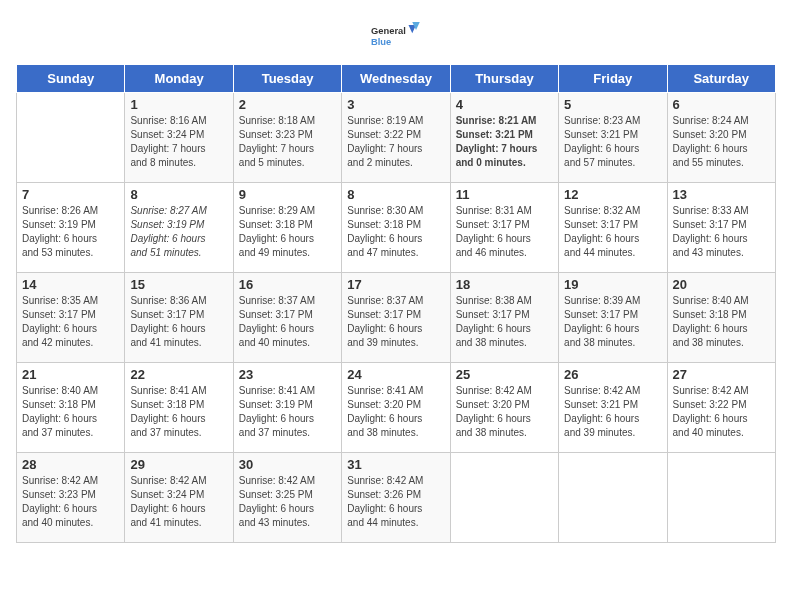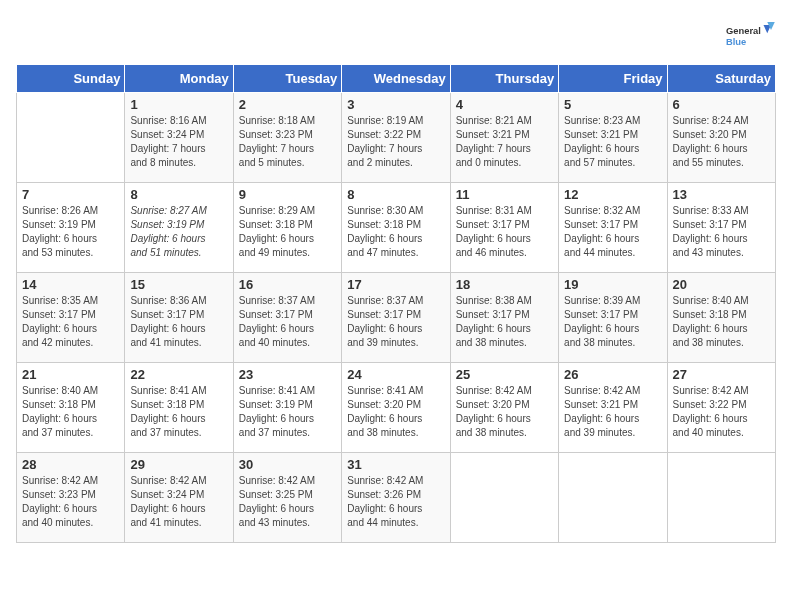"General" .header-area { justify-content: flex-end -> center }
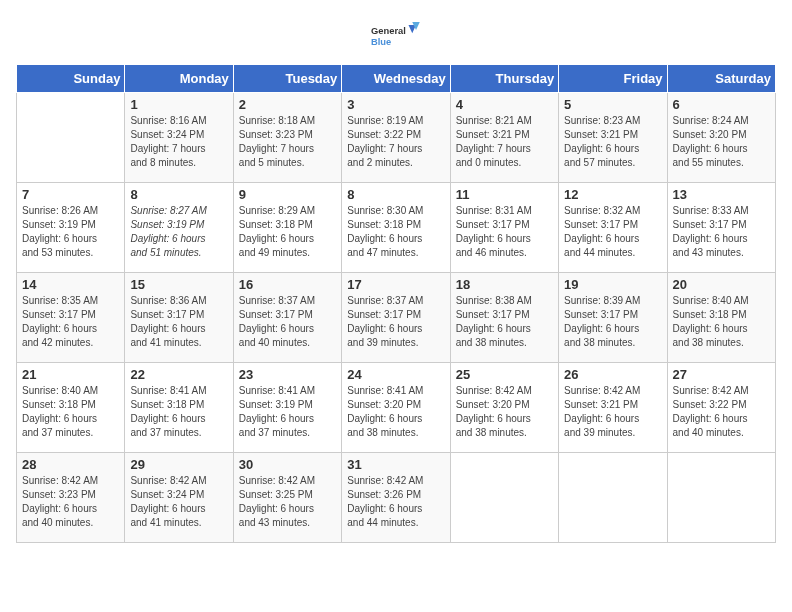"Sunday" thead tr th { text-align: right -> center }
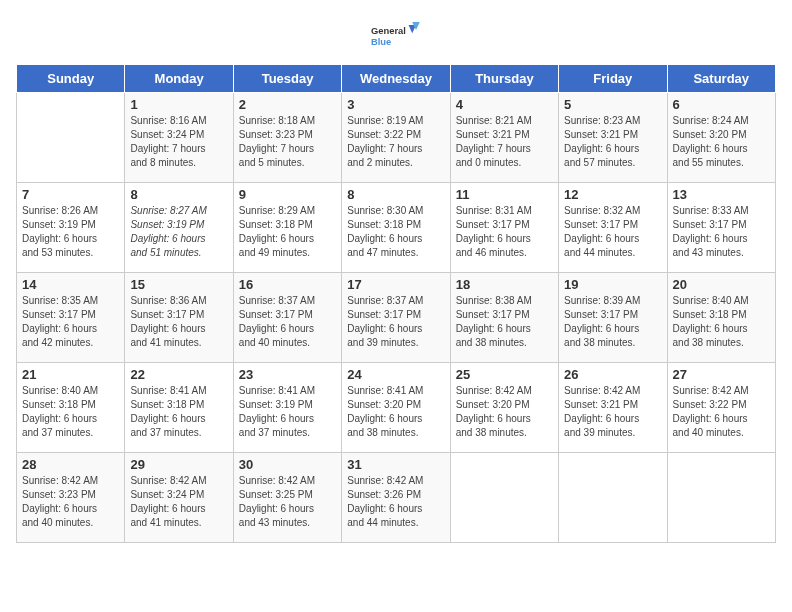"Sunrise: 8:21 AM" div.day-info { font-weight: none -> bold }
